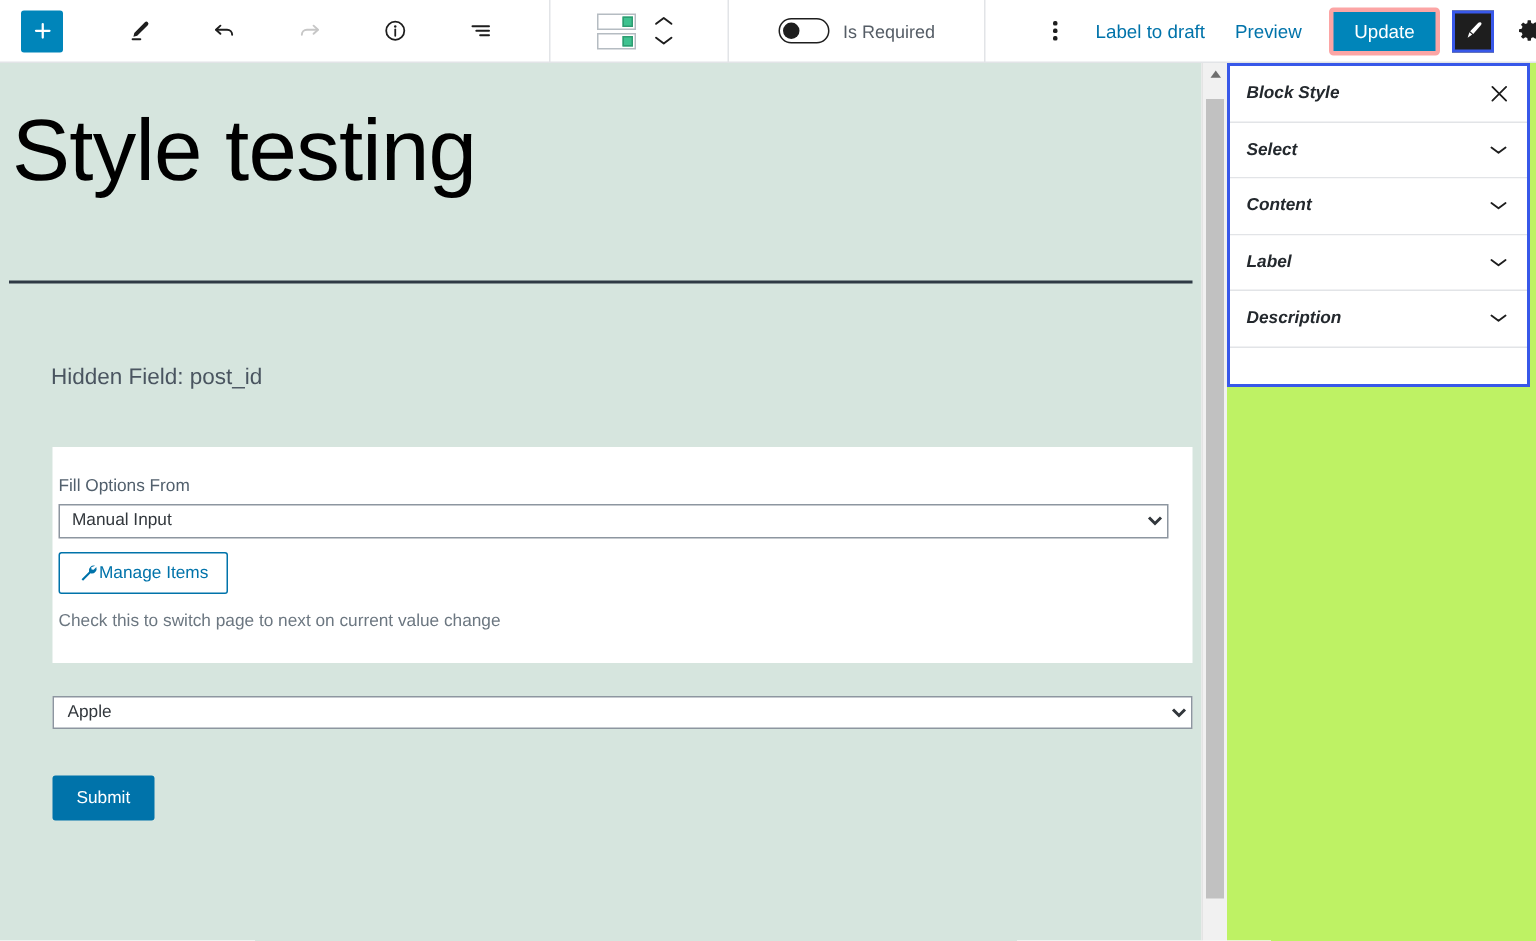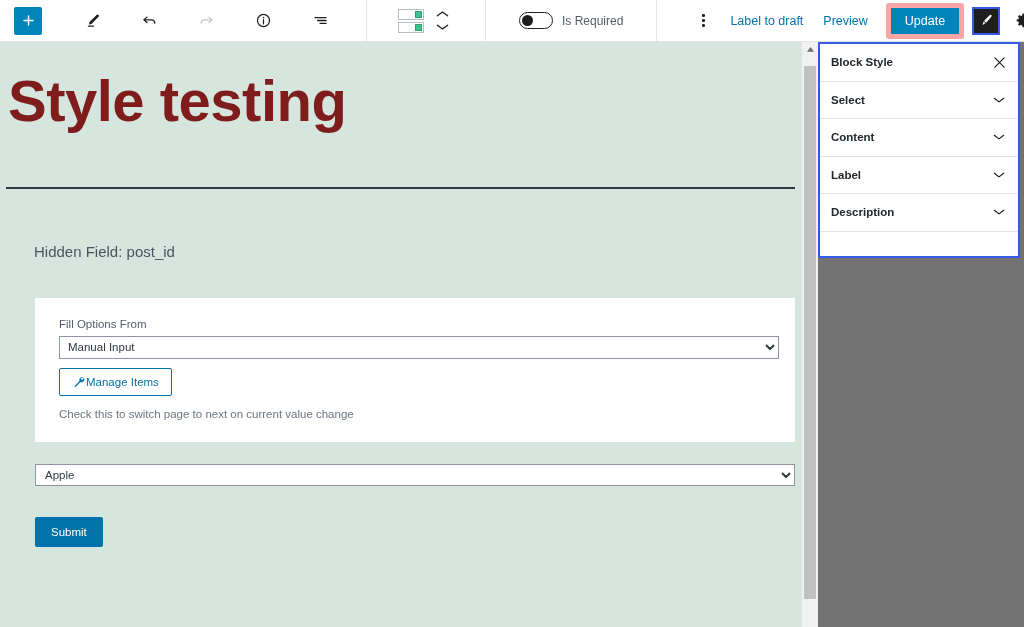"Update" .update-btn { border: 5px solid #fca5a5 -> 3px solid #fca5a5 }
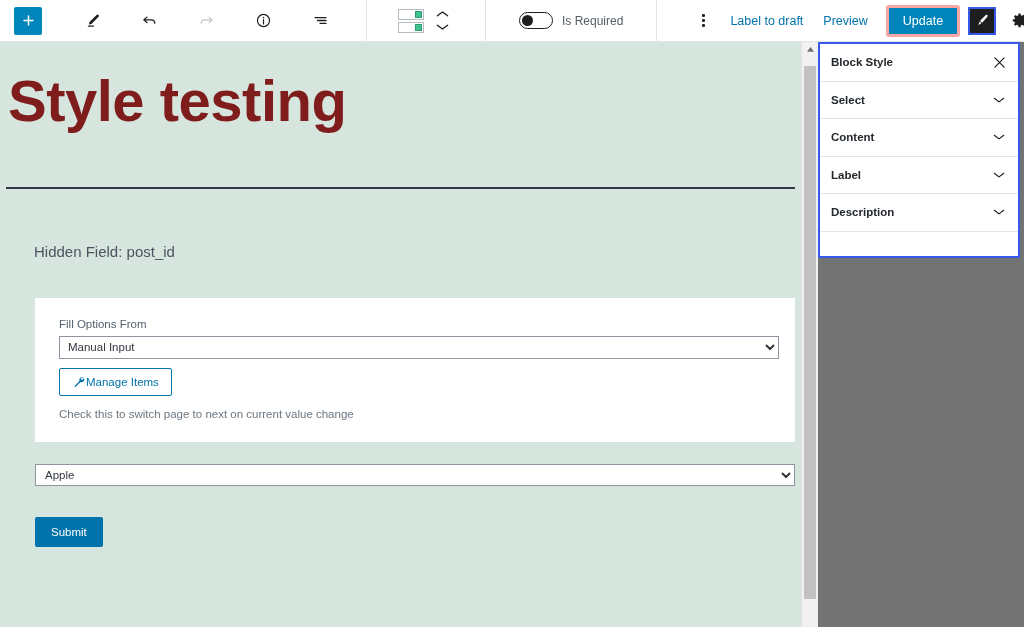"Block Style" .sidebar { background: #737373 -> #bef264; font-style: none -> italic }
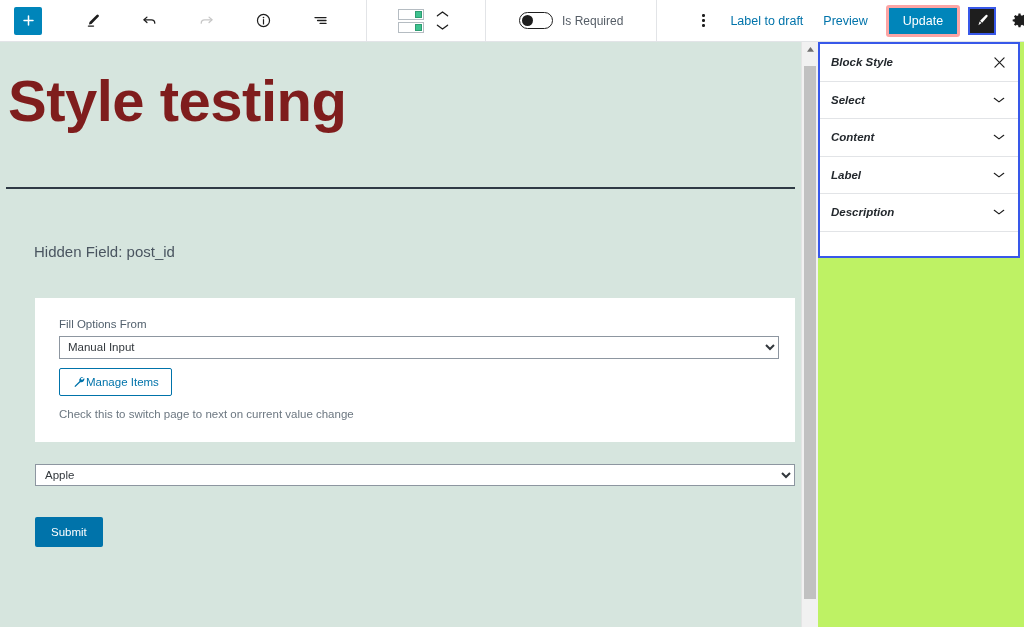"Style testing" .post-title { color: #7f1d1d -> #000000; font-weight: 700 -> 400 }
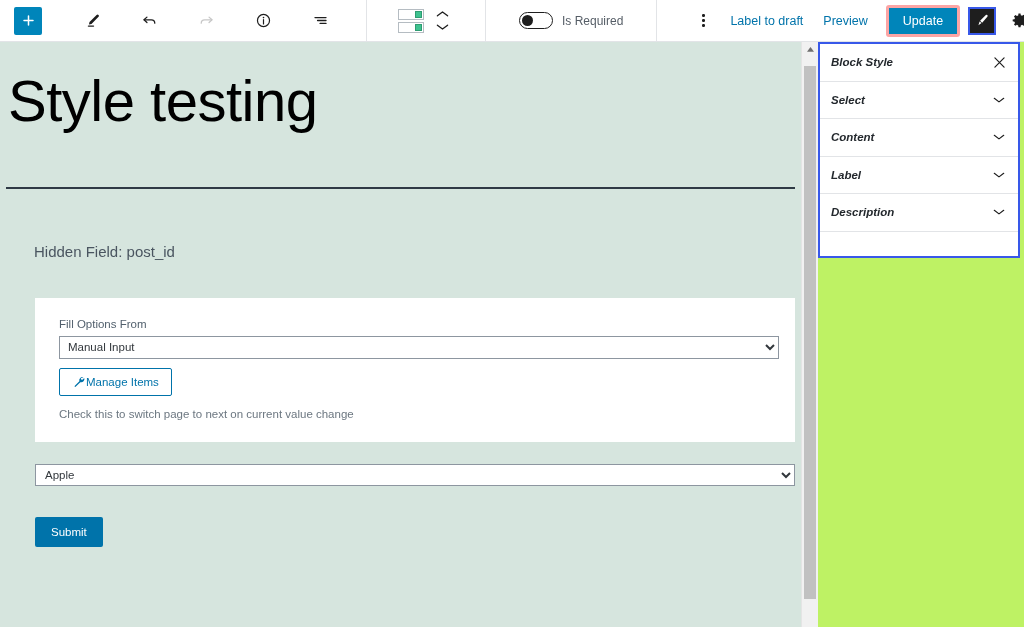"Fill Options From" .white-card { padding: 20px 16px 22px 24px -> 20px 16px 22px 4px }
